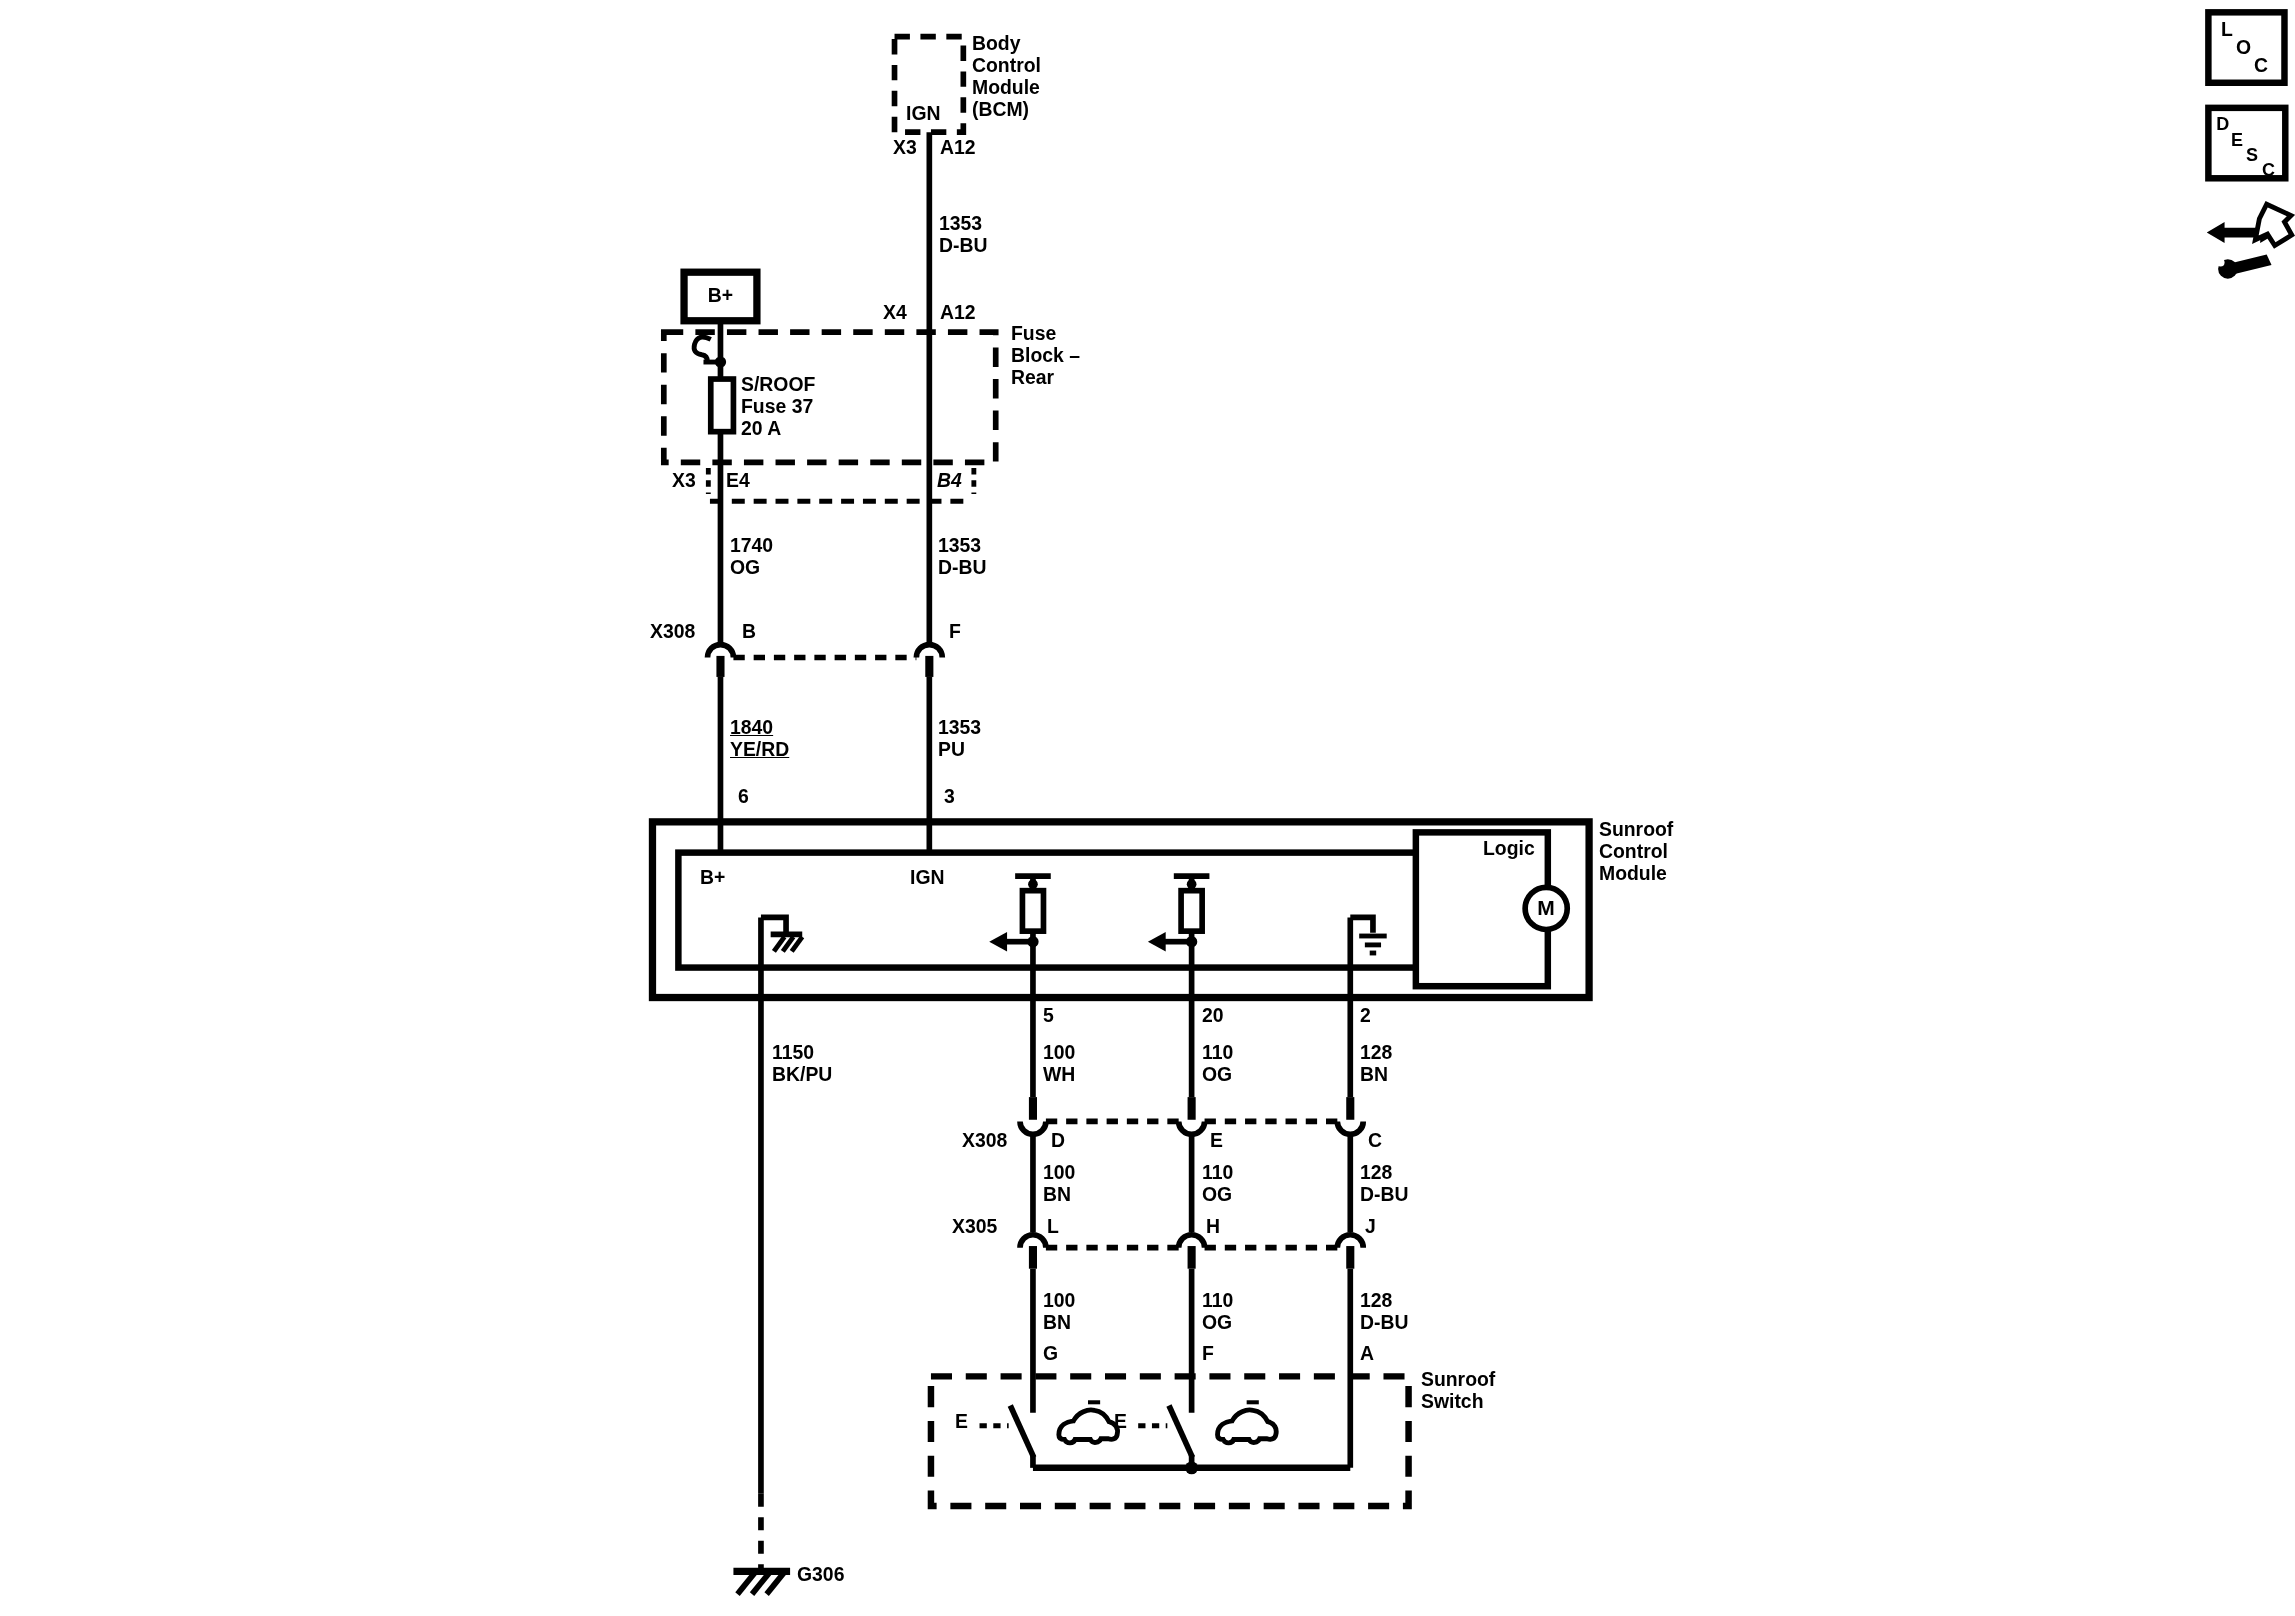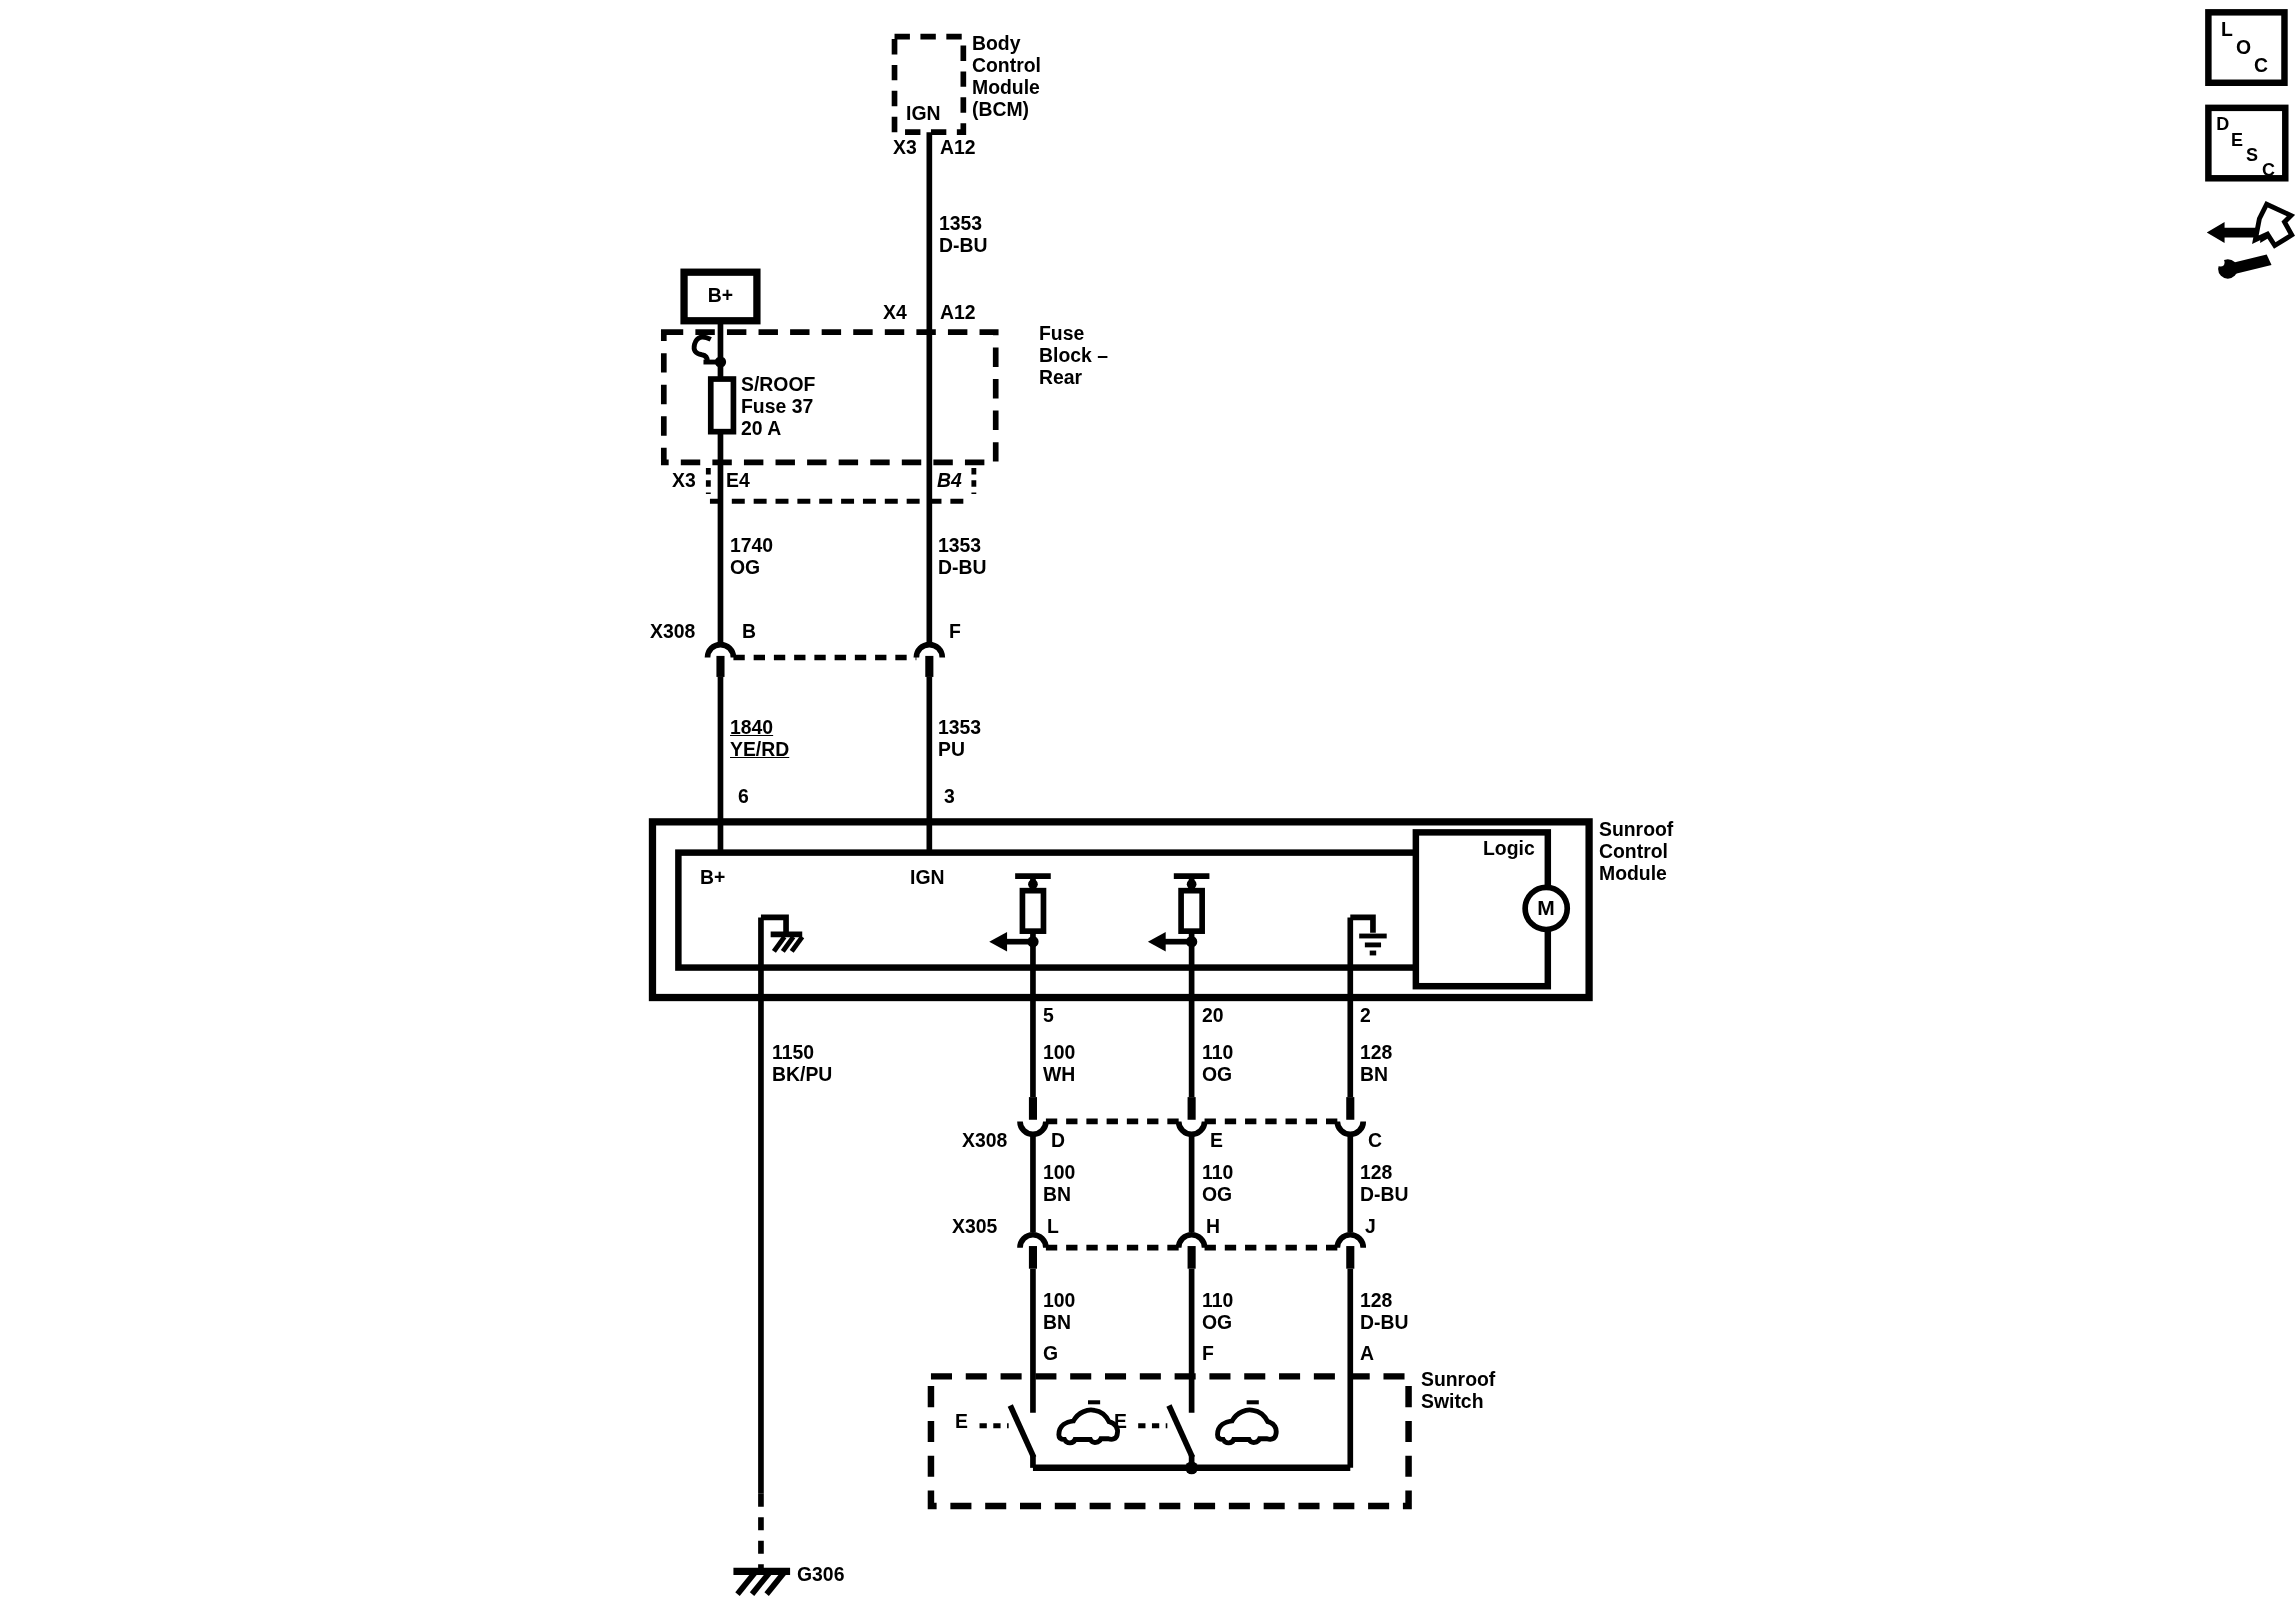"Fuse" div.t { margin-left: 28px -> none }
